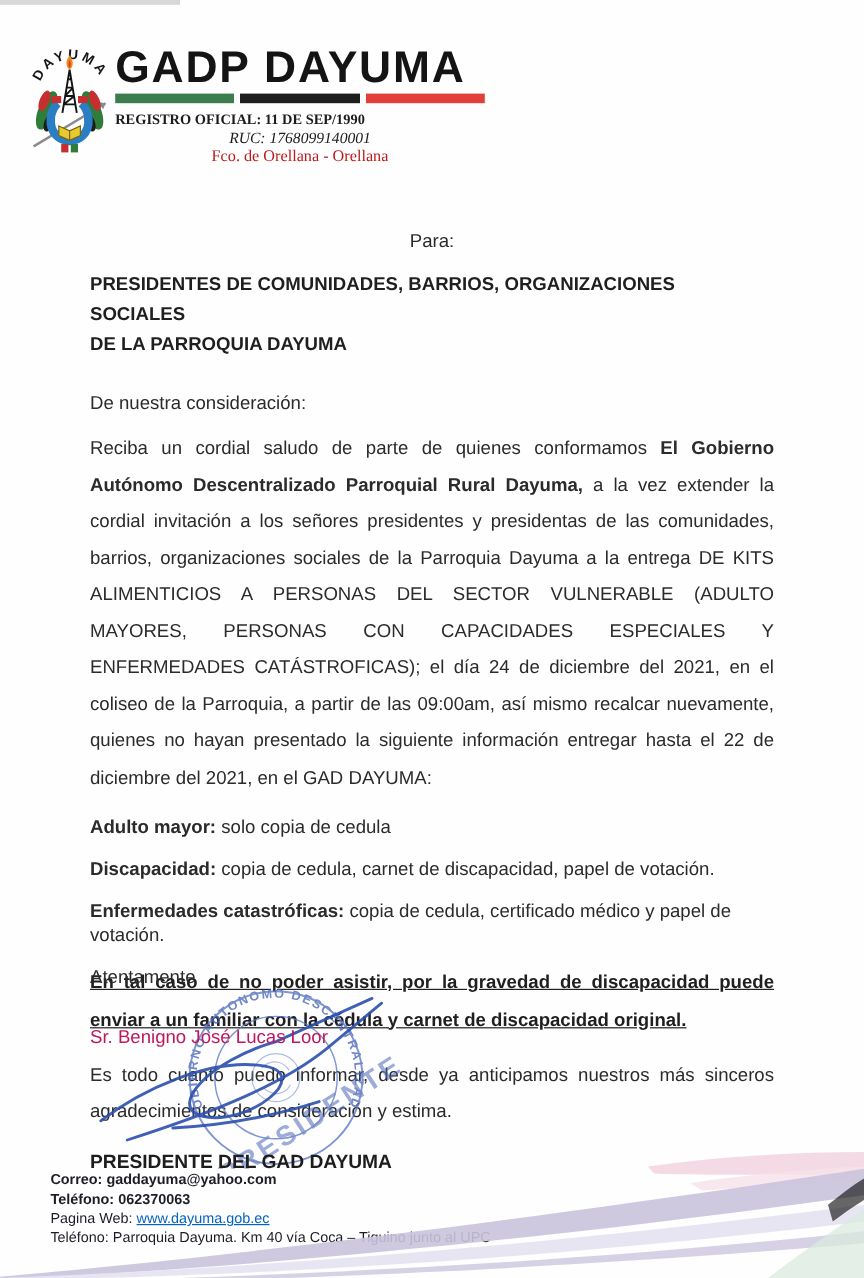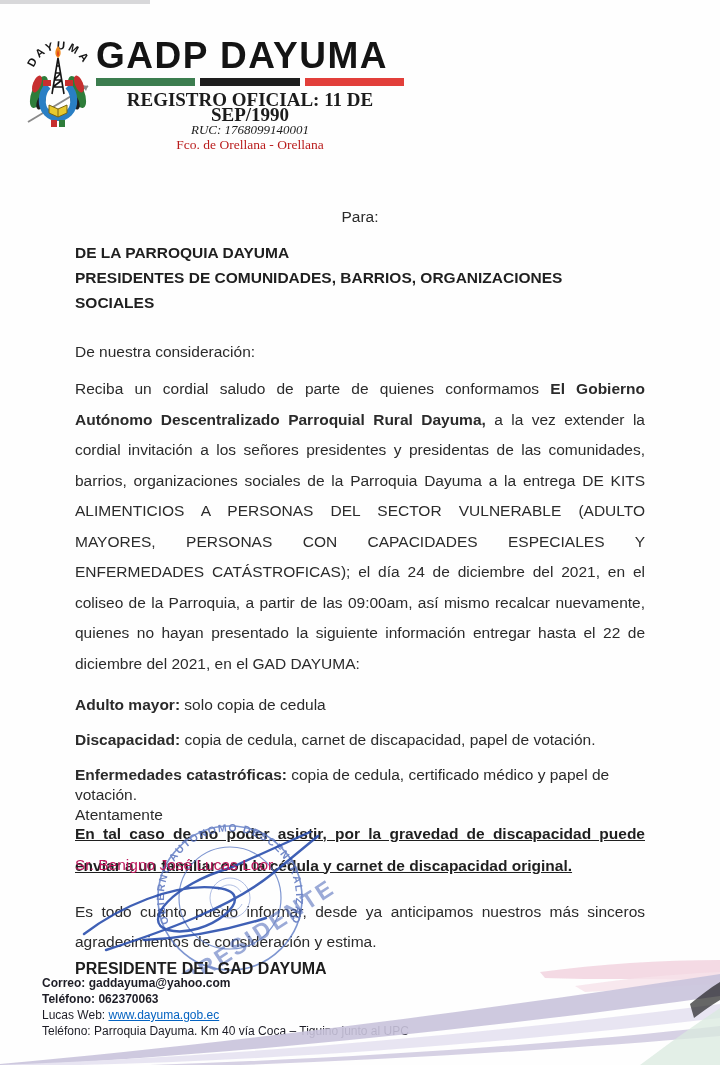"REGISTRO OFICIAL: 11 DE SEP/1990" .reg-line { font-size: 19px -> 12px; text-align: center -> none }
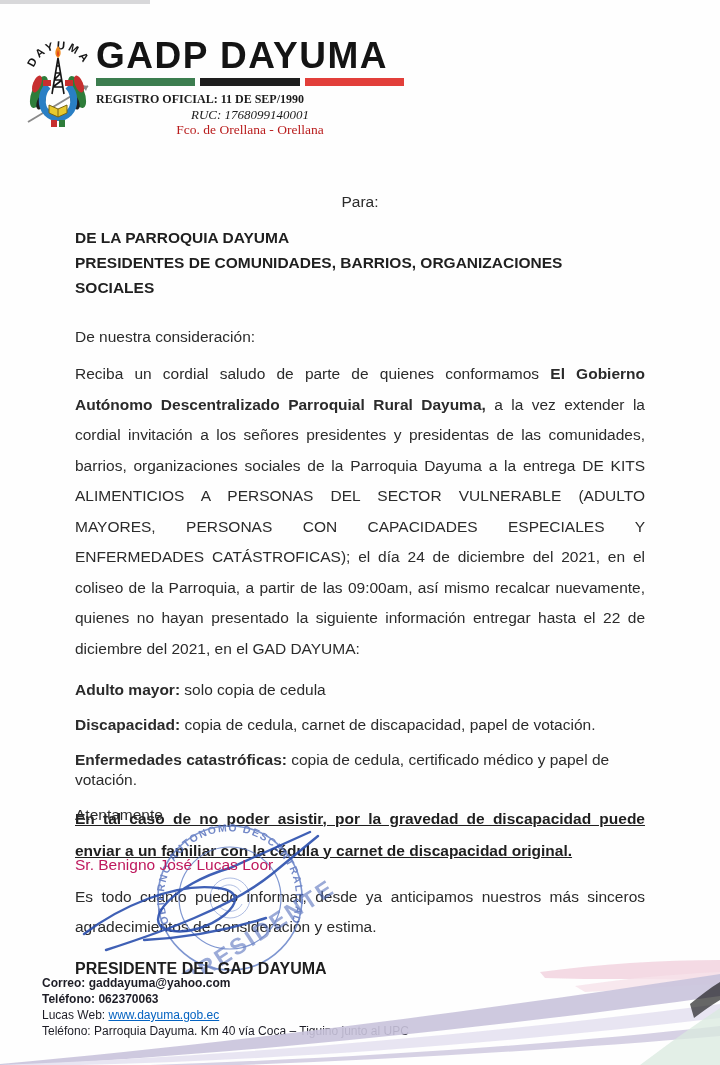"DE LA PARROQUIA DAYUMA" div { order: before "PRESIDENTES DE COMUNIDADES, BARRIOS," -> after "PRESIDENTES DE COMUNIDADES, BARRIOS," }
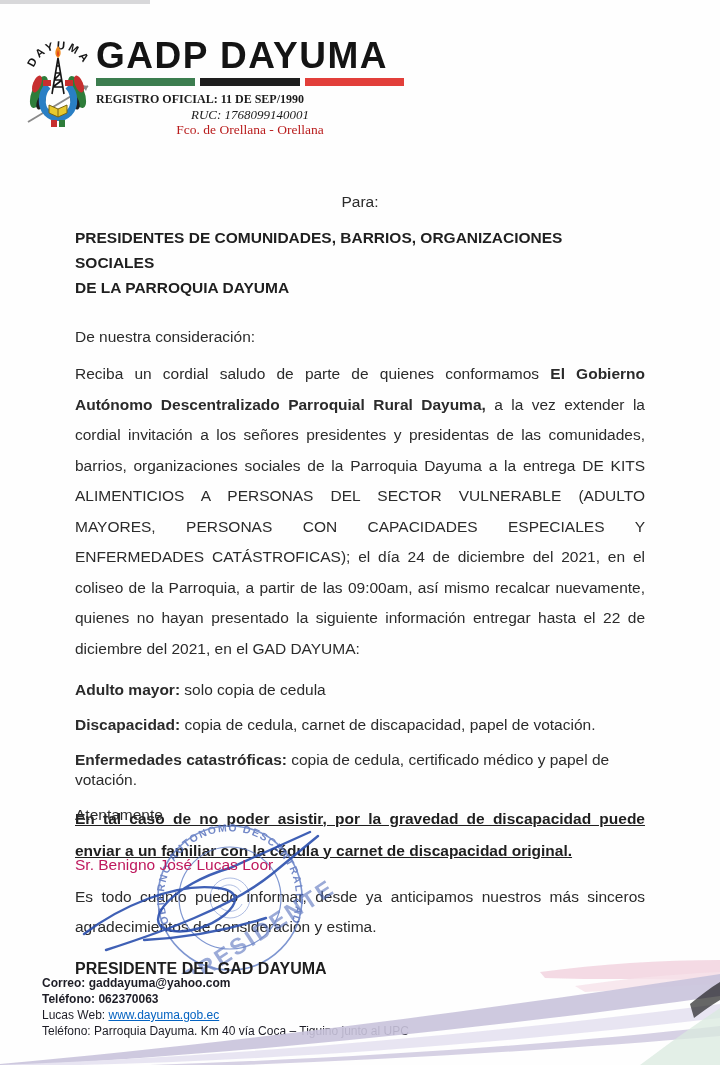"Lucas Web:" span { text: Lucas -> Pagina }
